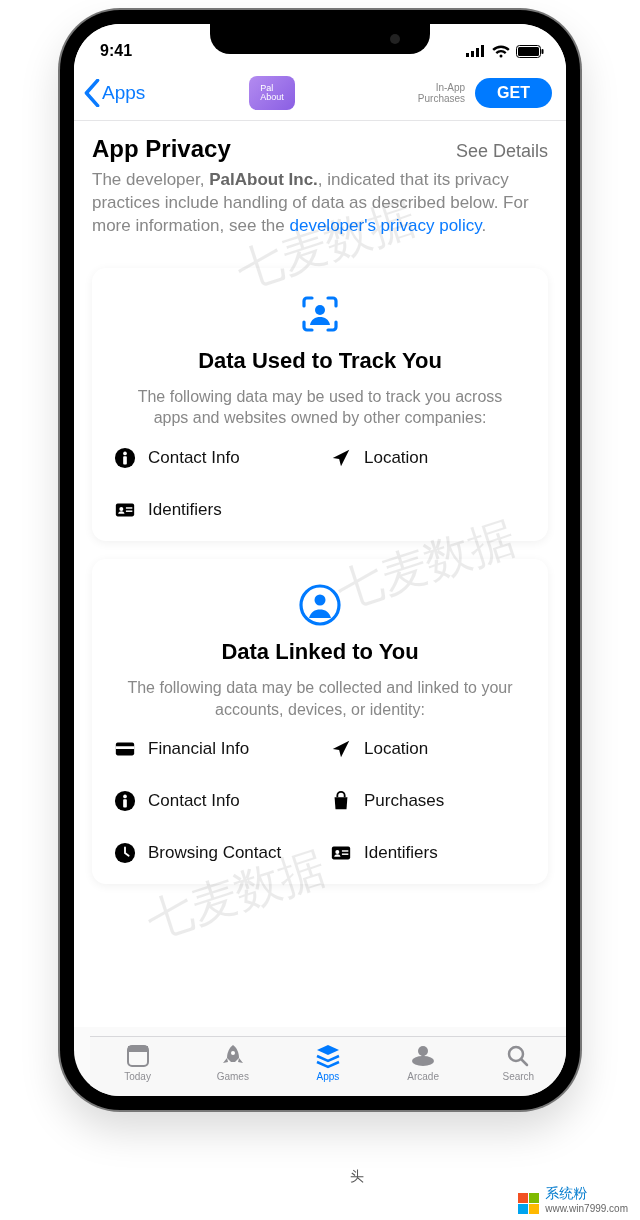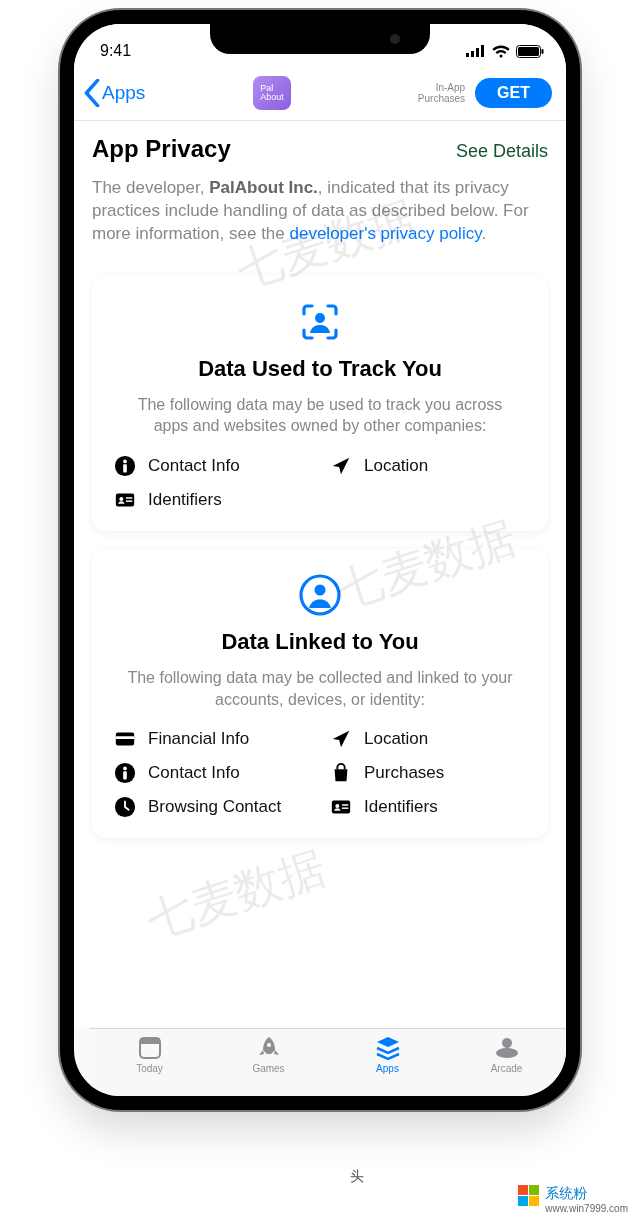"9:41" .status-bar { font-weight: 400 -> 700 }
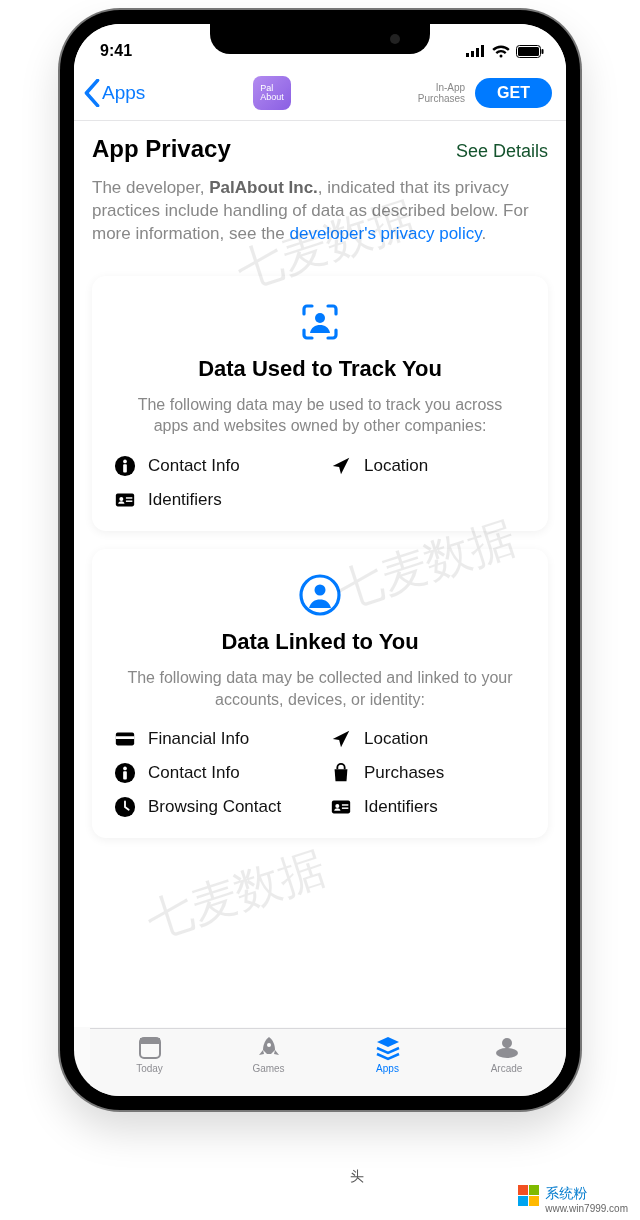"Pal" .app-icon { width: 38px -> 46px }
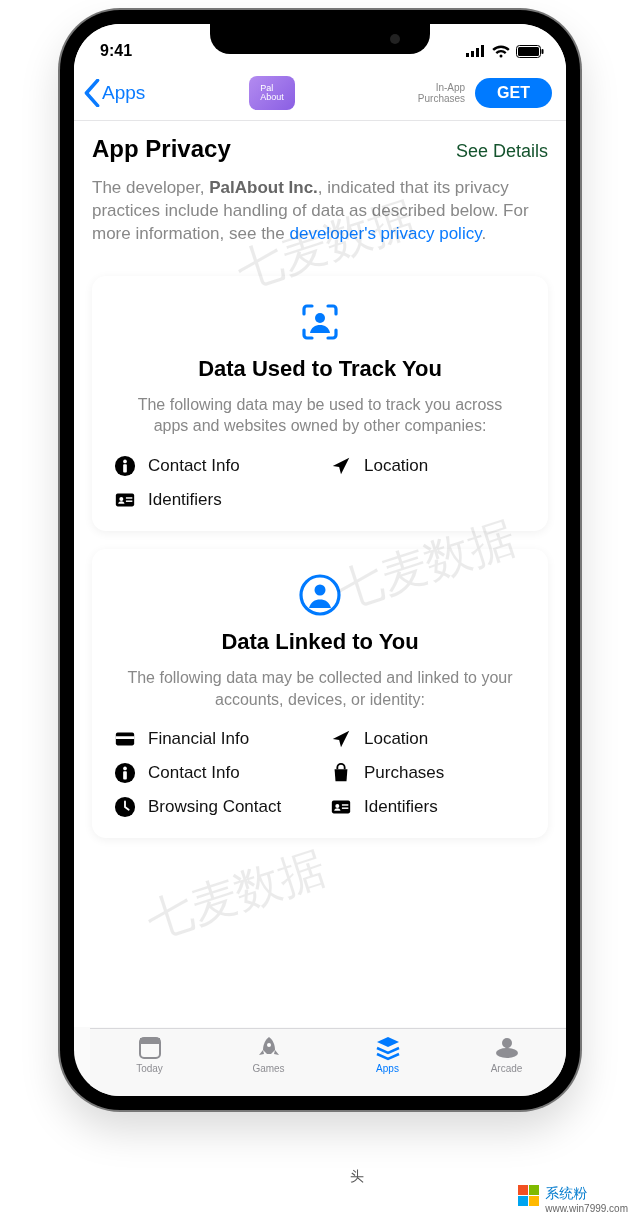"App Privacy" .title-row { margin-bottom: 14px -> 6px }
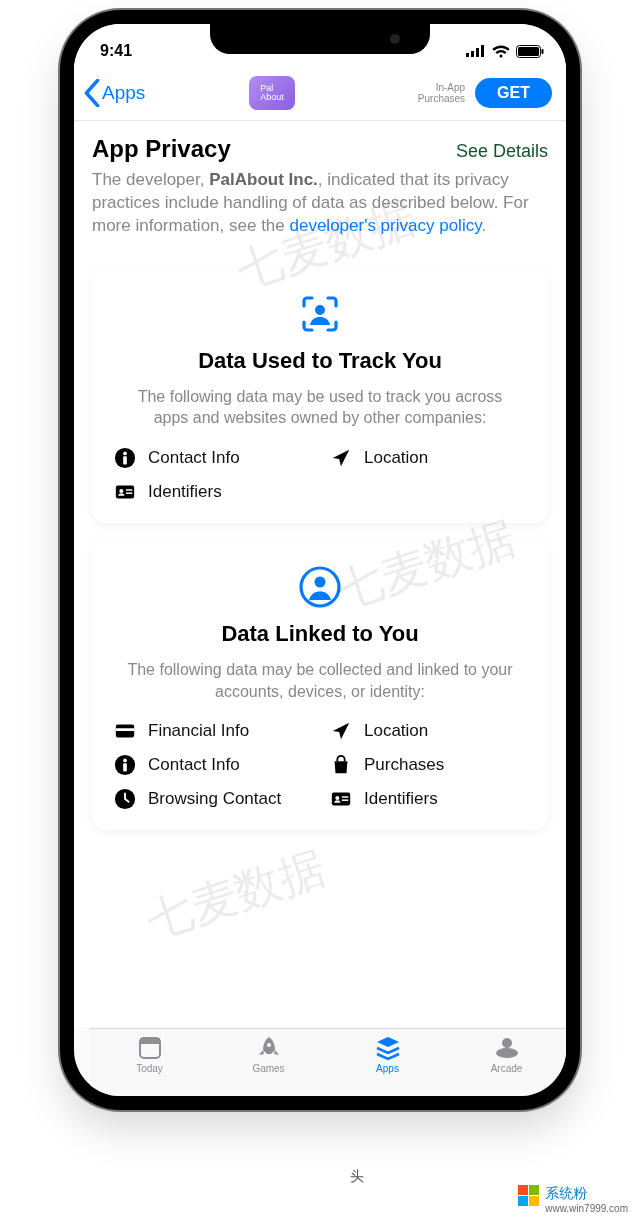"See Details" .see-details { color: #14532d -> #737373 }
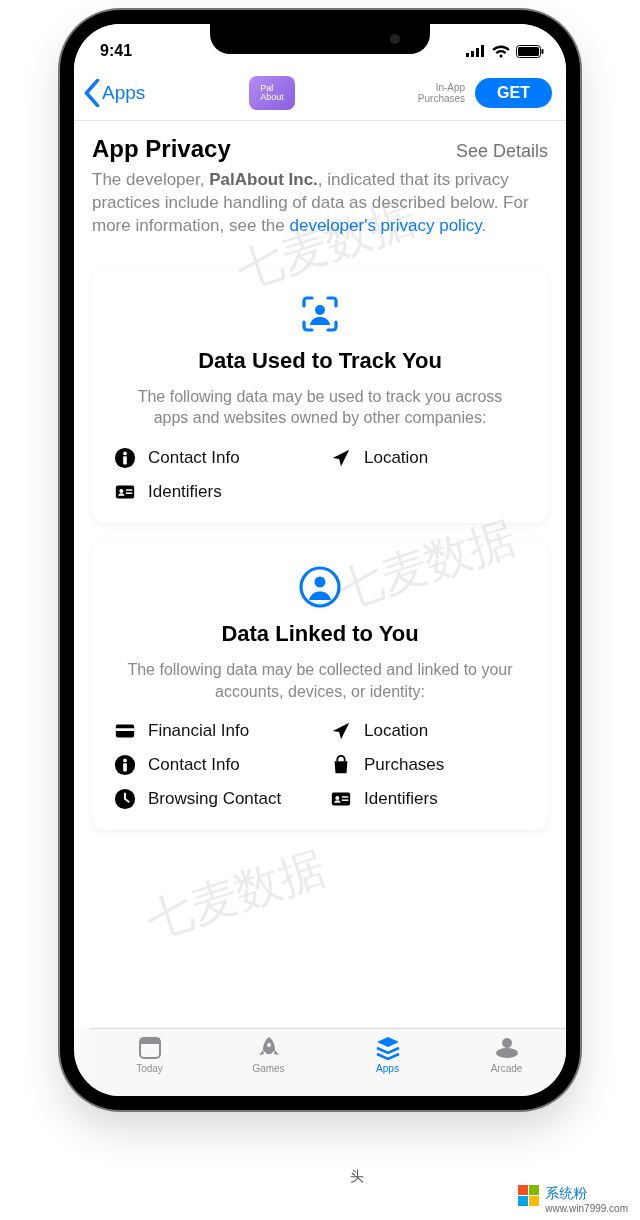"Contact Info" .data-grid { gap: 12px 20px -> 30px 20px }
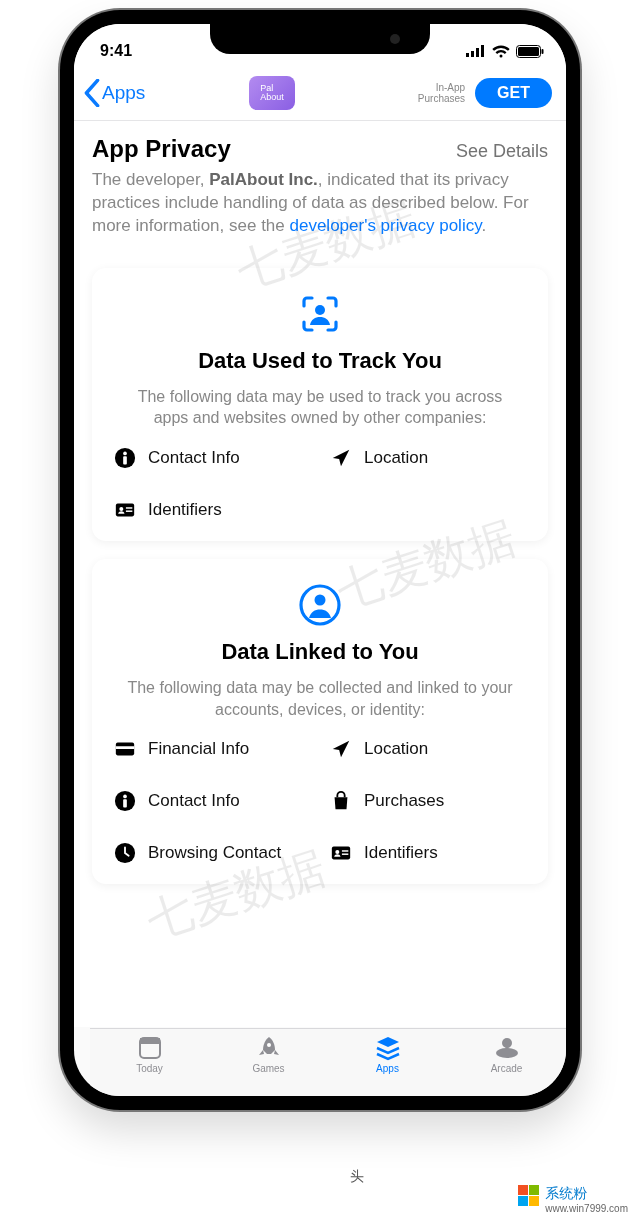"Today" .tab-bar { height: 68px -> 60px }
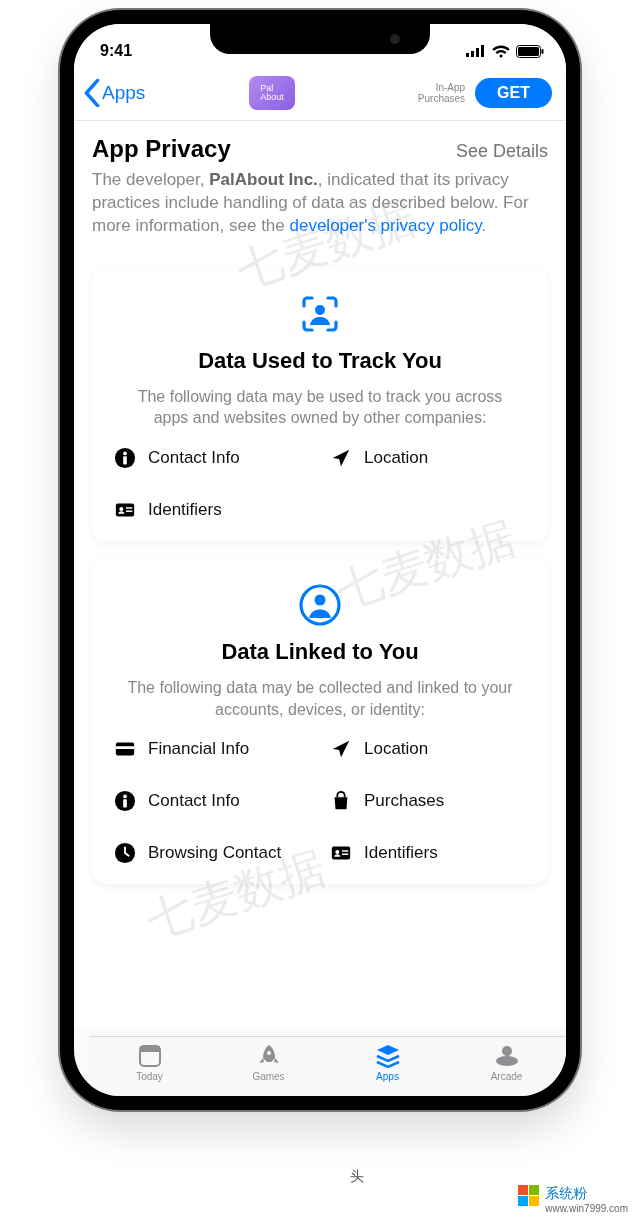"Search" div.tab { html: none -> <div> <svg> <circle></circle> <line></line> </svg> <span>Search</span> </div> }
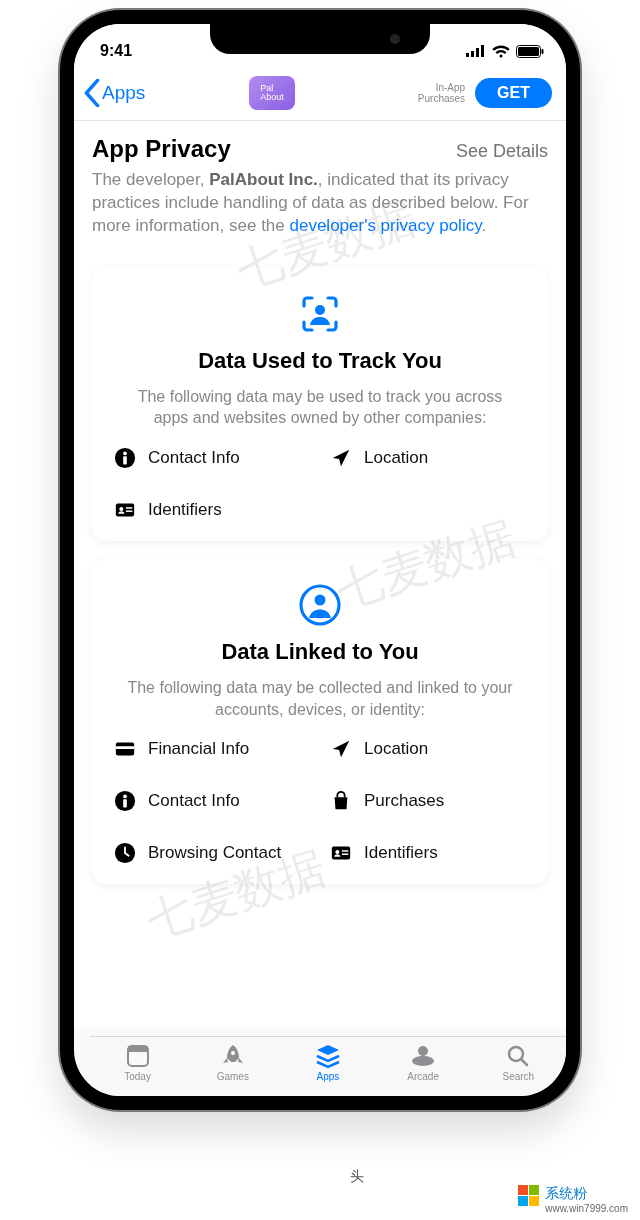"系统粉" .bottom-credit { align-items: flex-start -> flex-end }
